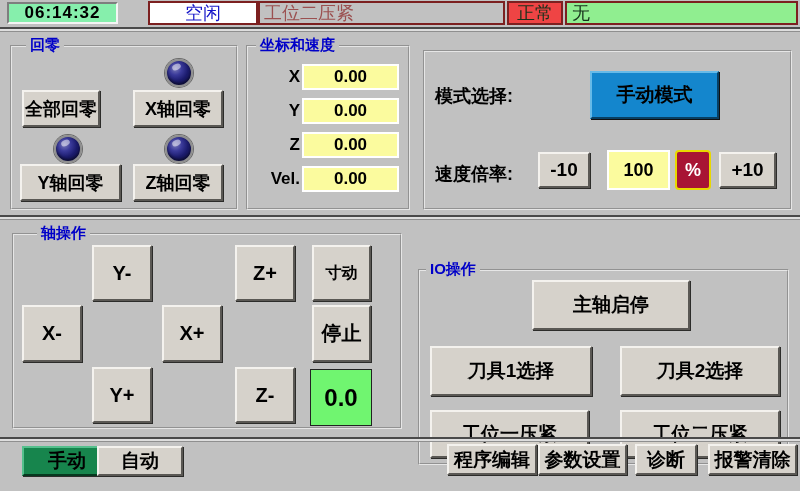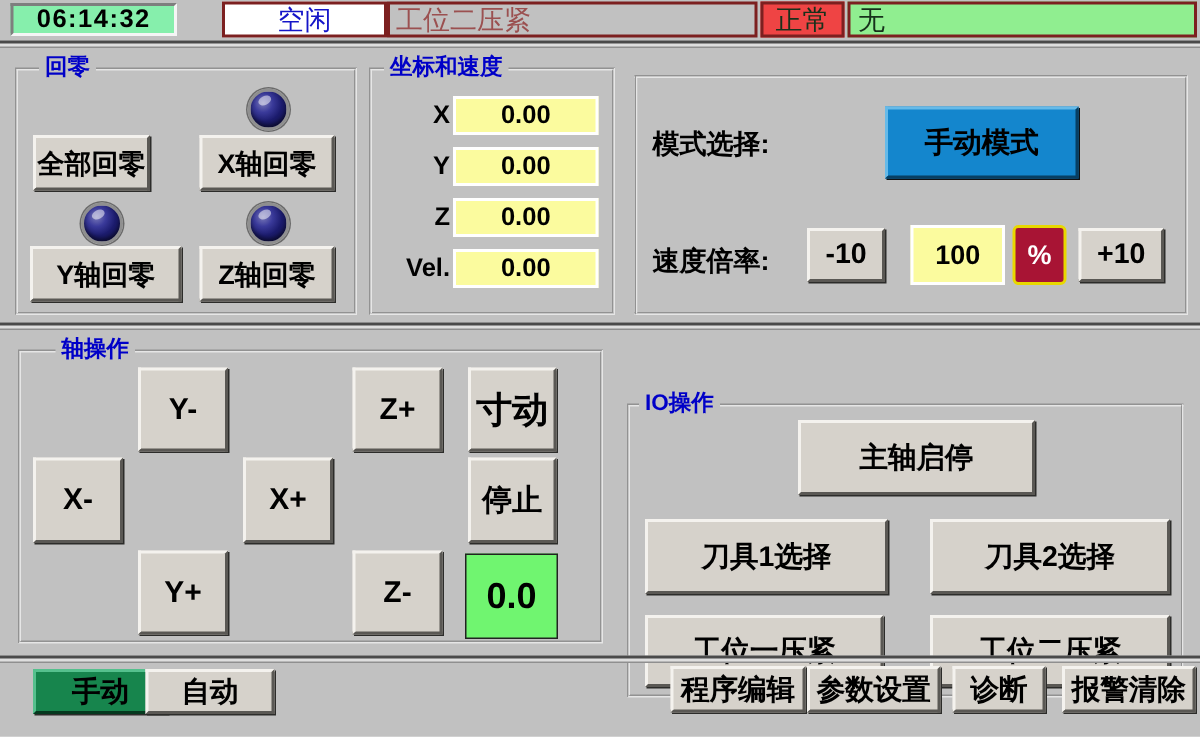"寸动" div.btn { font-size: 24px -> 16px }
